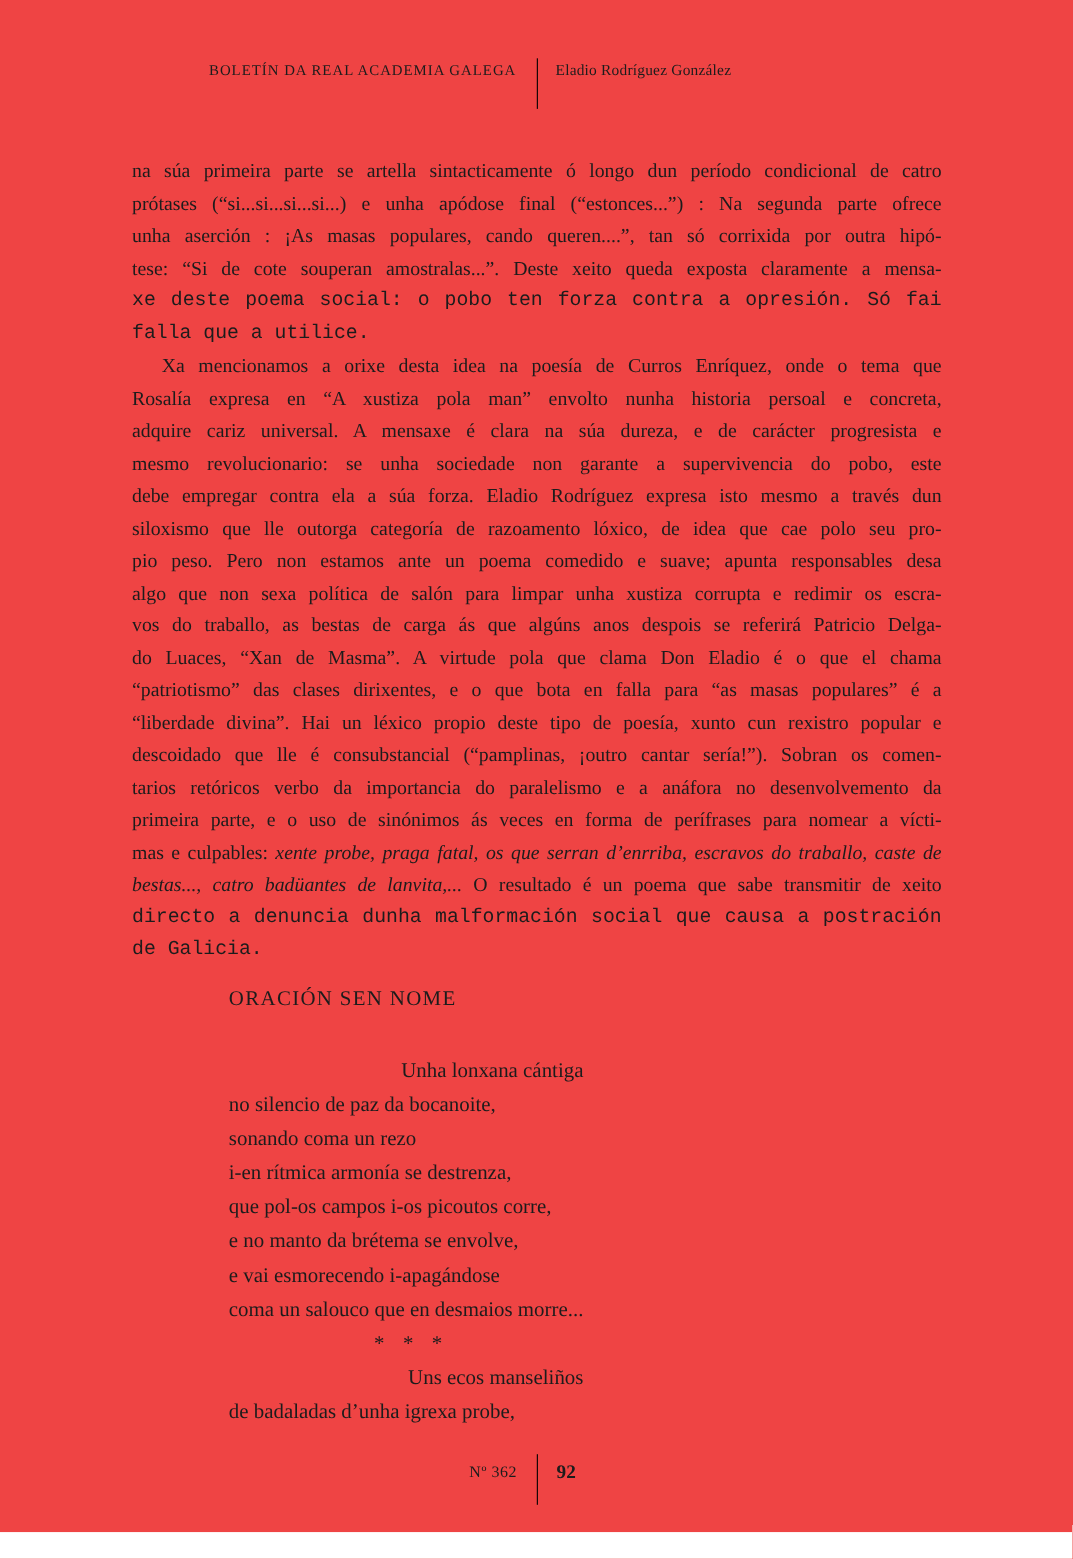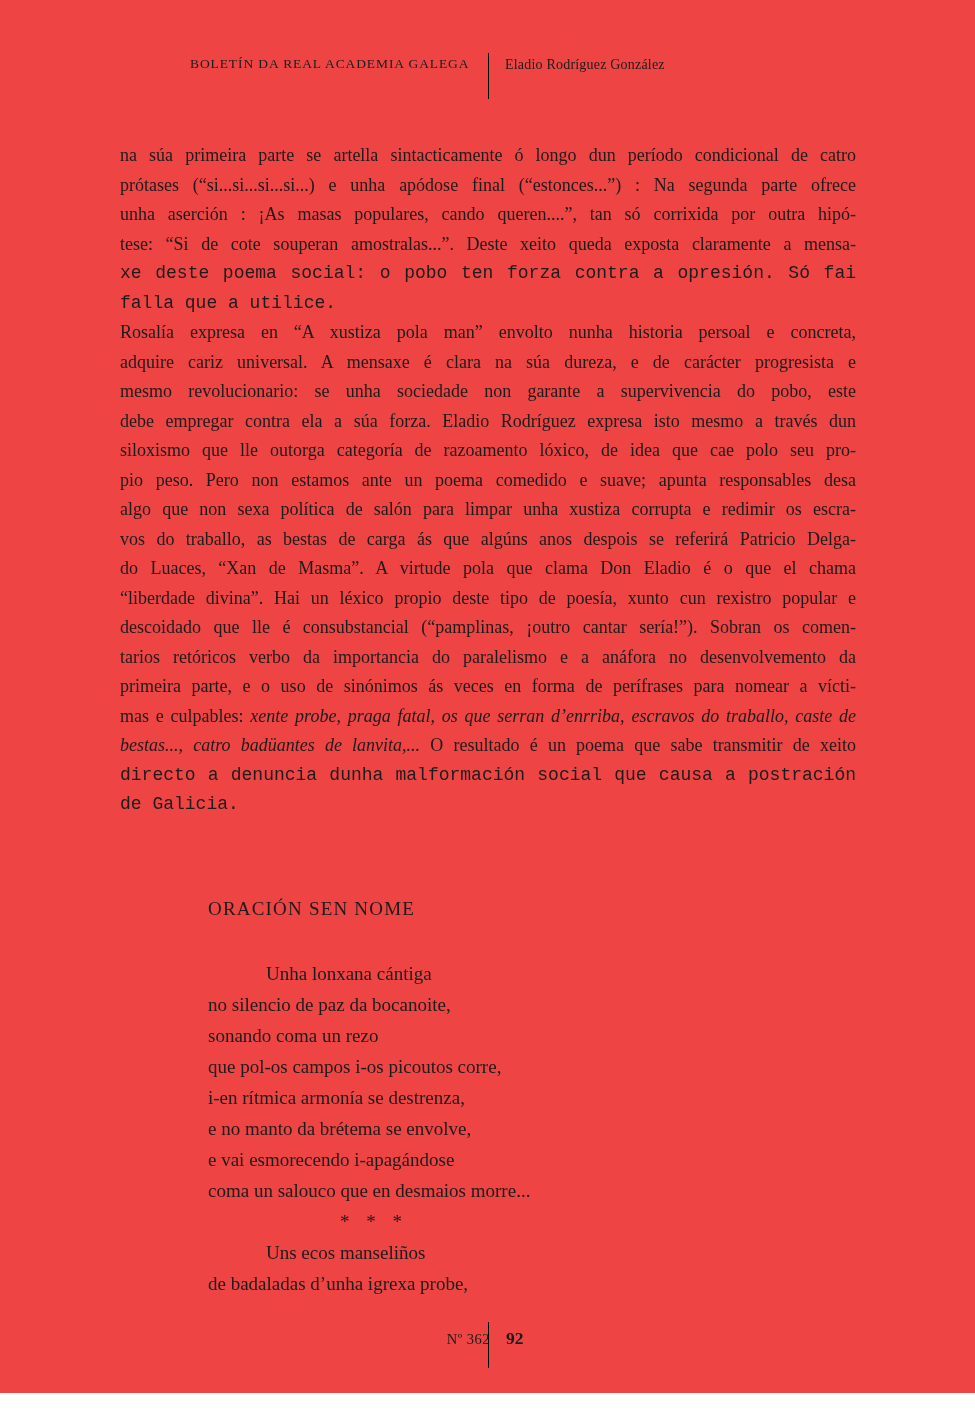"Xa mencionamos a orixe desta" div.jline { html: none -> <div>Xa mencionamos a orixe desta idea na poesía de Curros Enríquez, onde o tema que</div> }
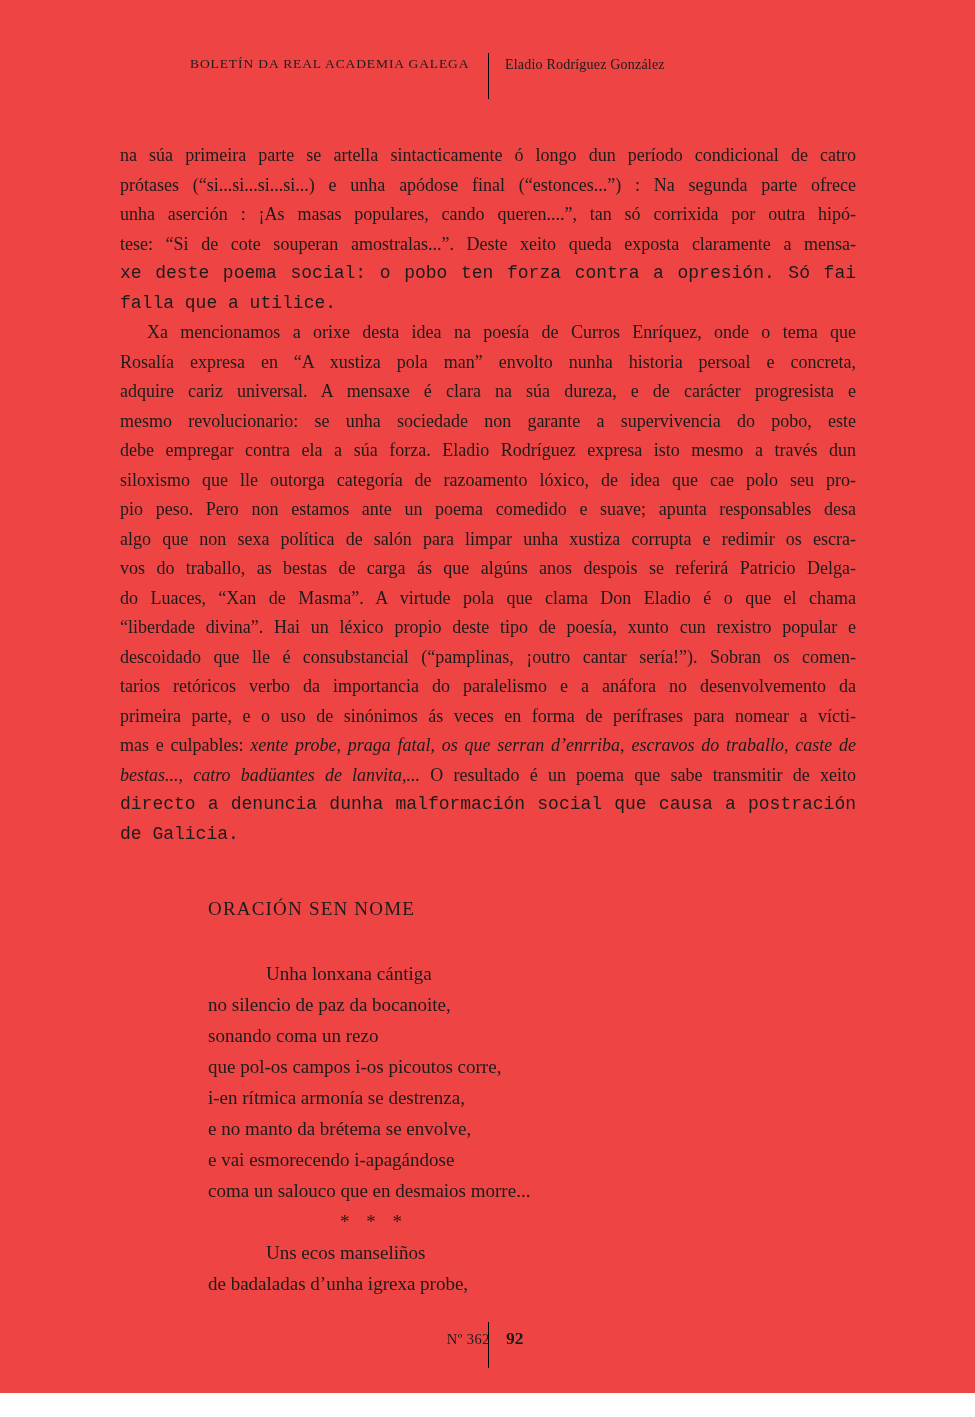"“patriotismo” das clases dirixentes, e" div.jline { html: none -> <div>“patriotismo” das clases dirixentes, e o que bota en falla para “as masas populares” é a</div> }
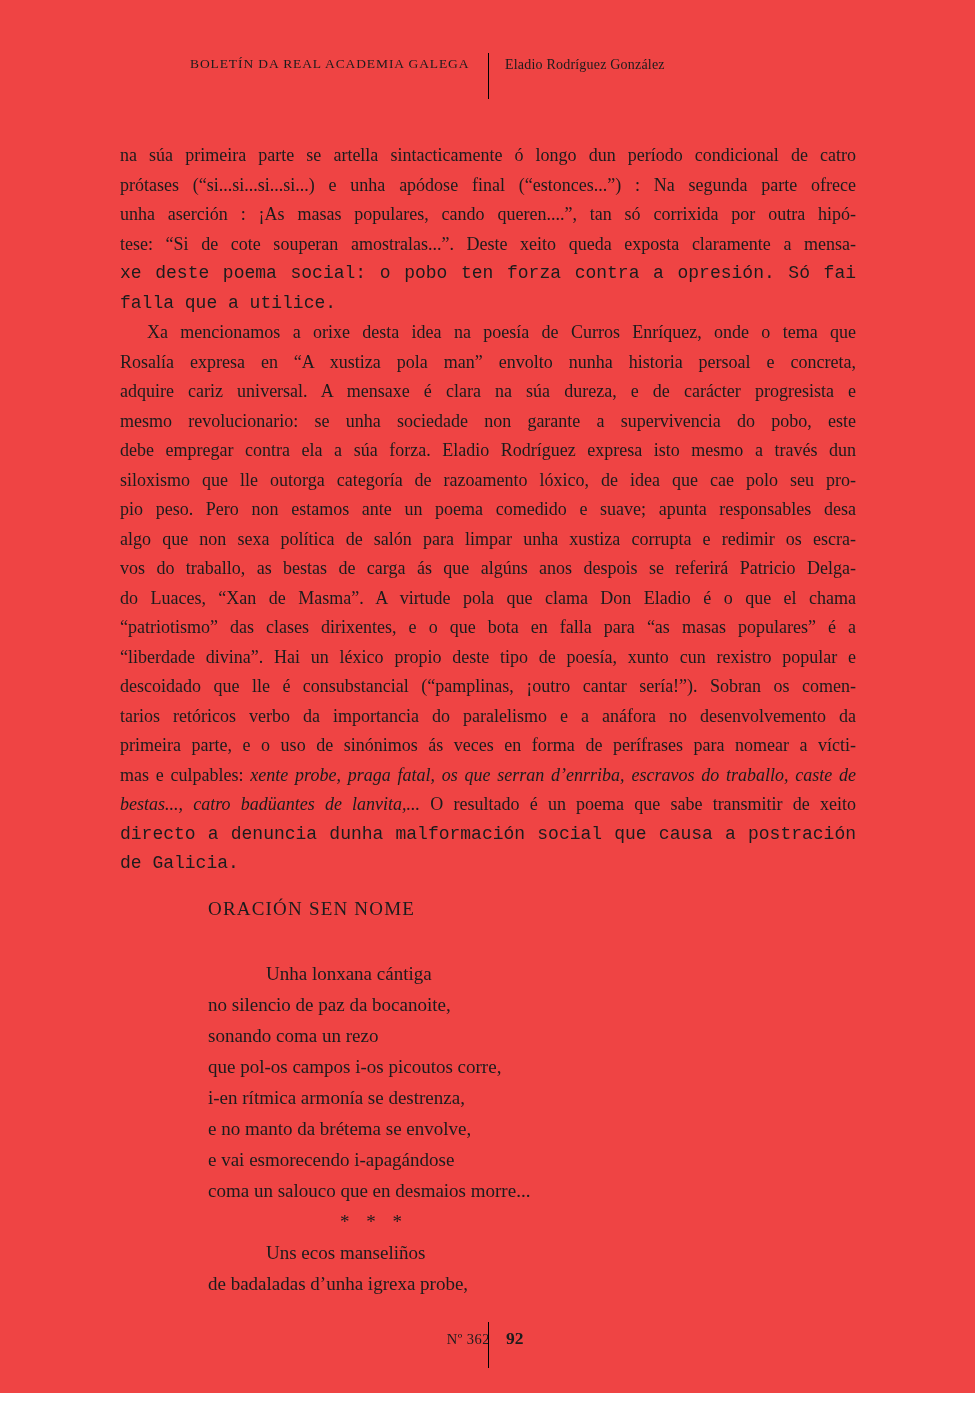"Unha lonxana cántiga" .verse.indent { text-align: none -> right }
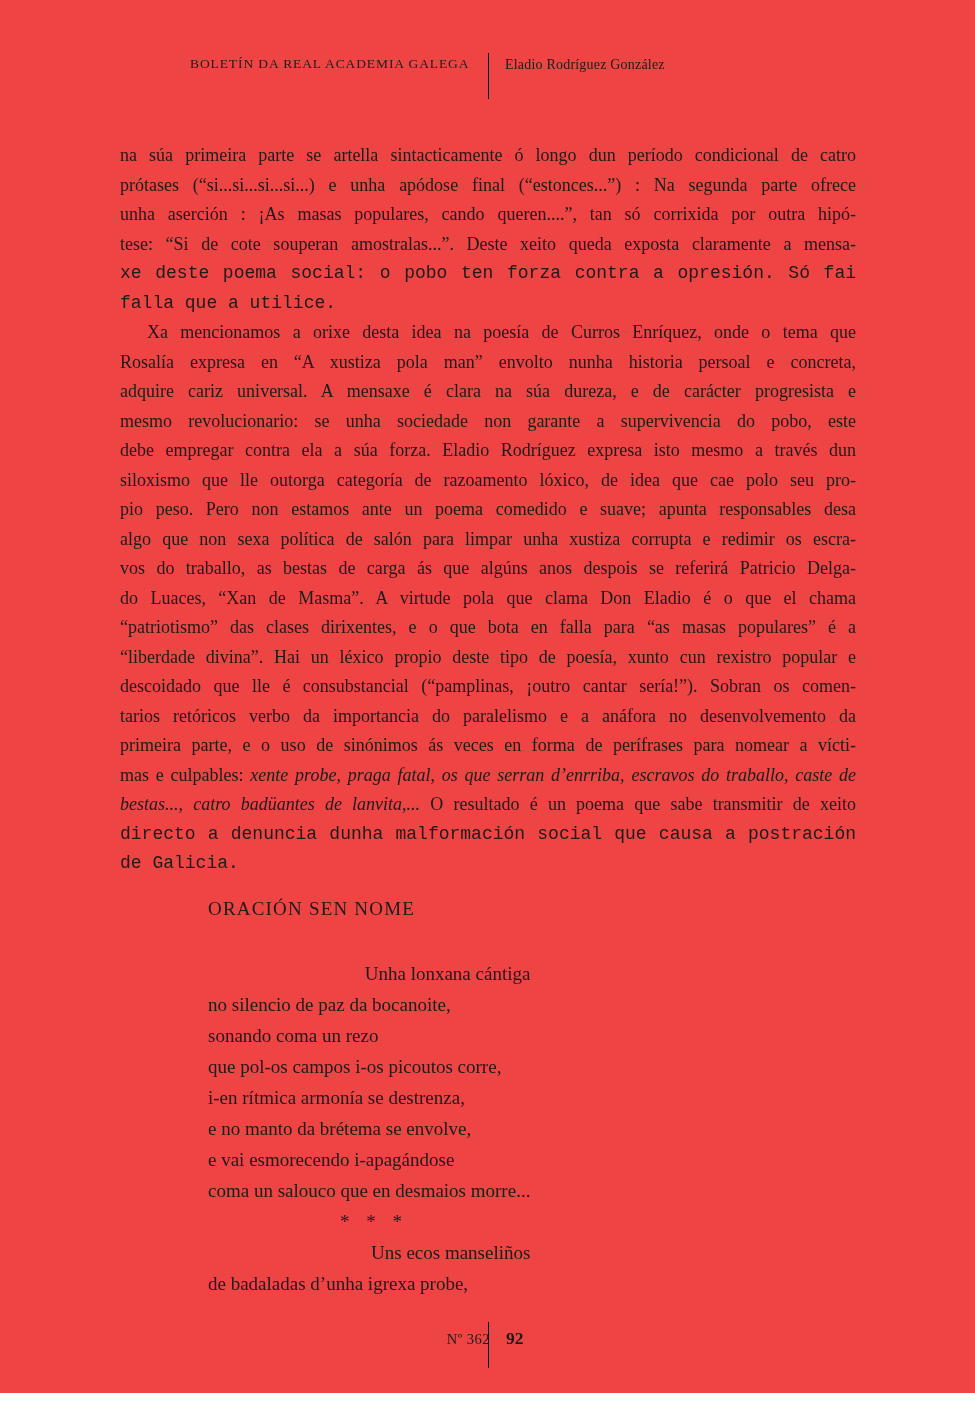"que pol-os campos i-os picoutos" div.verse { order: before "i-en rítmica armonía se destrenza," -> after "i-en rítmica armonía se destrenza," }
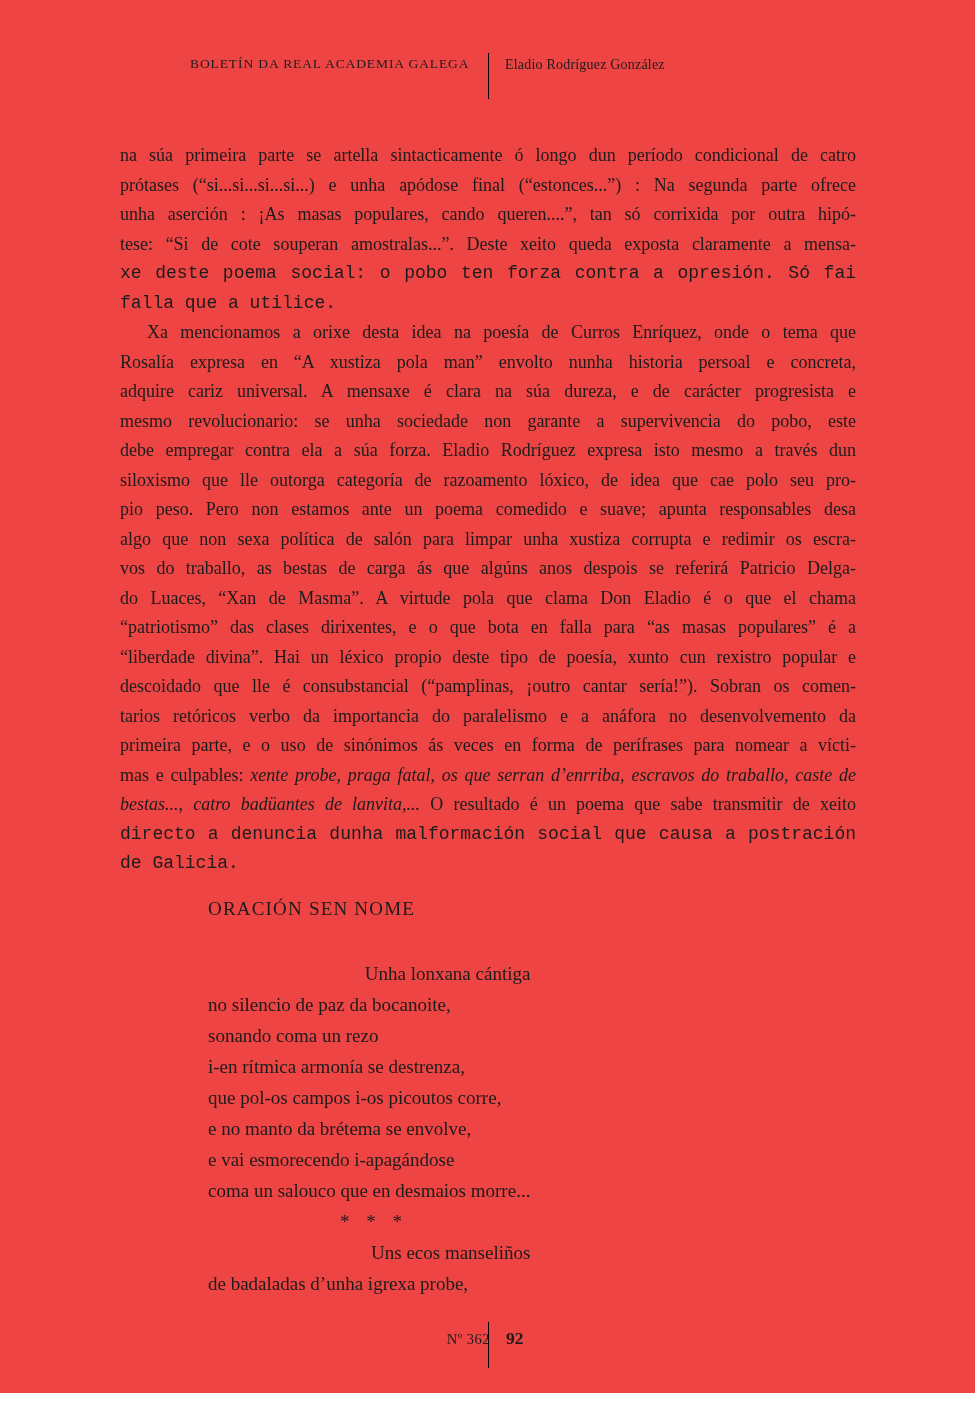"Nº 362" .ftr-issue { right: 485px -> 505px }
